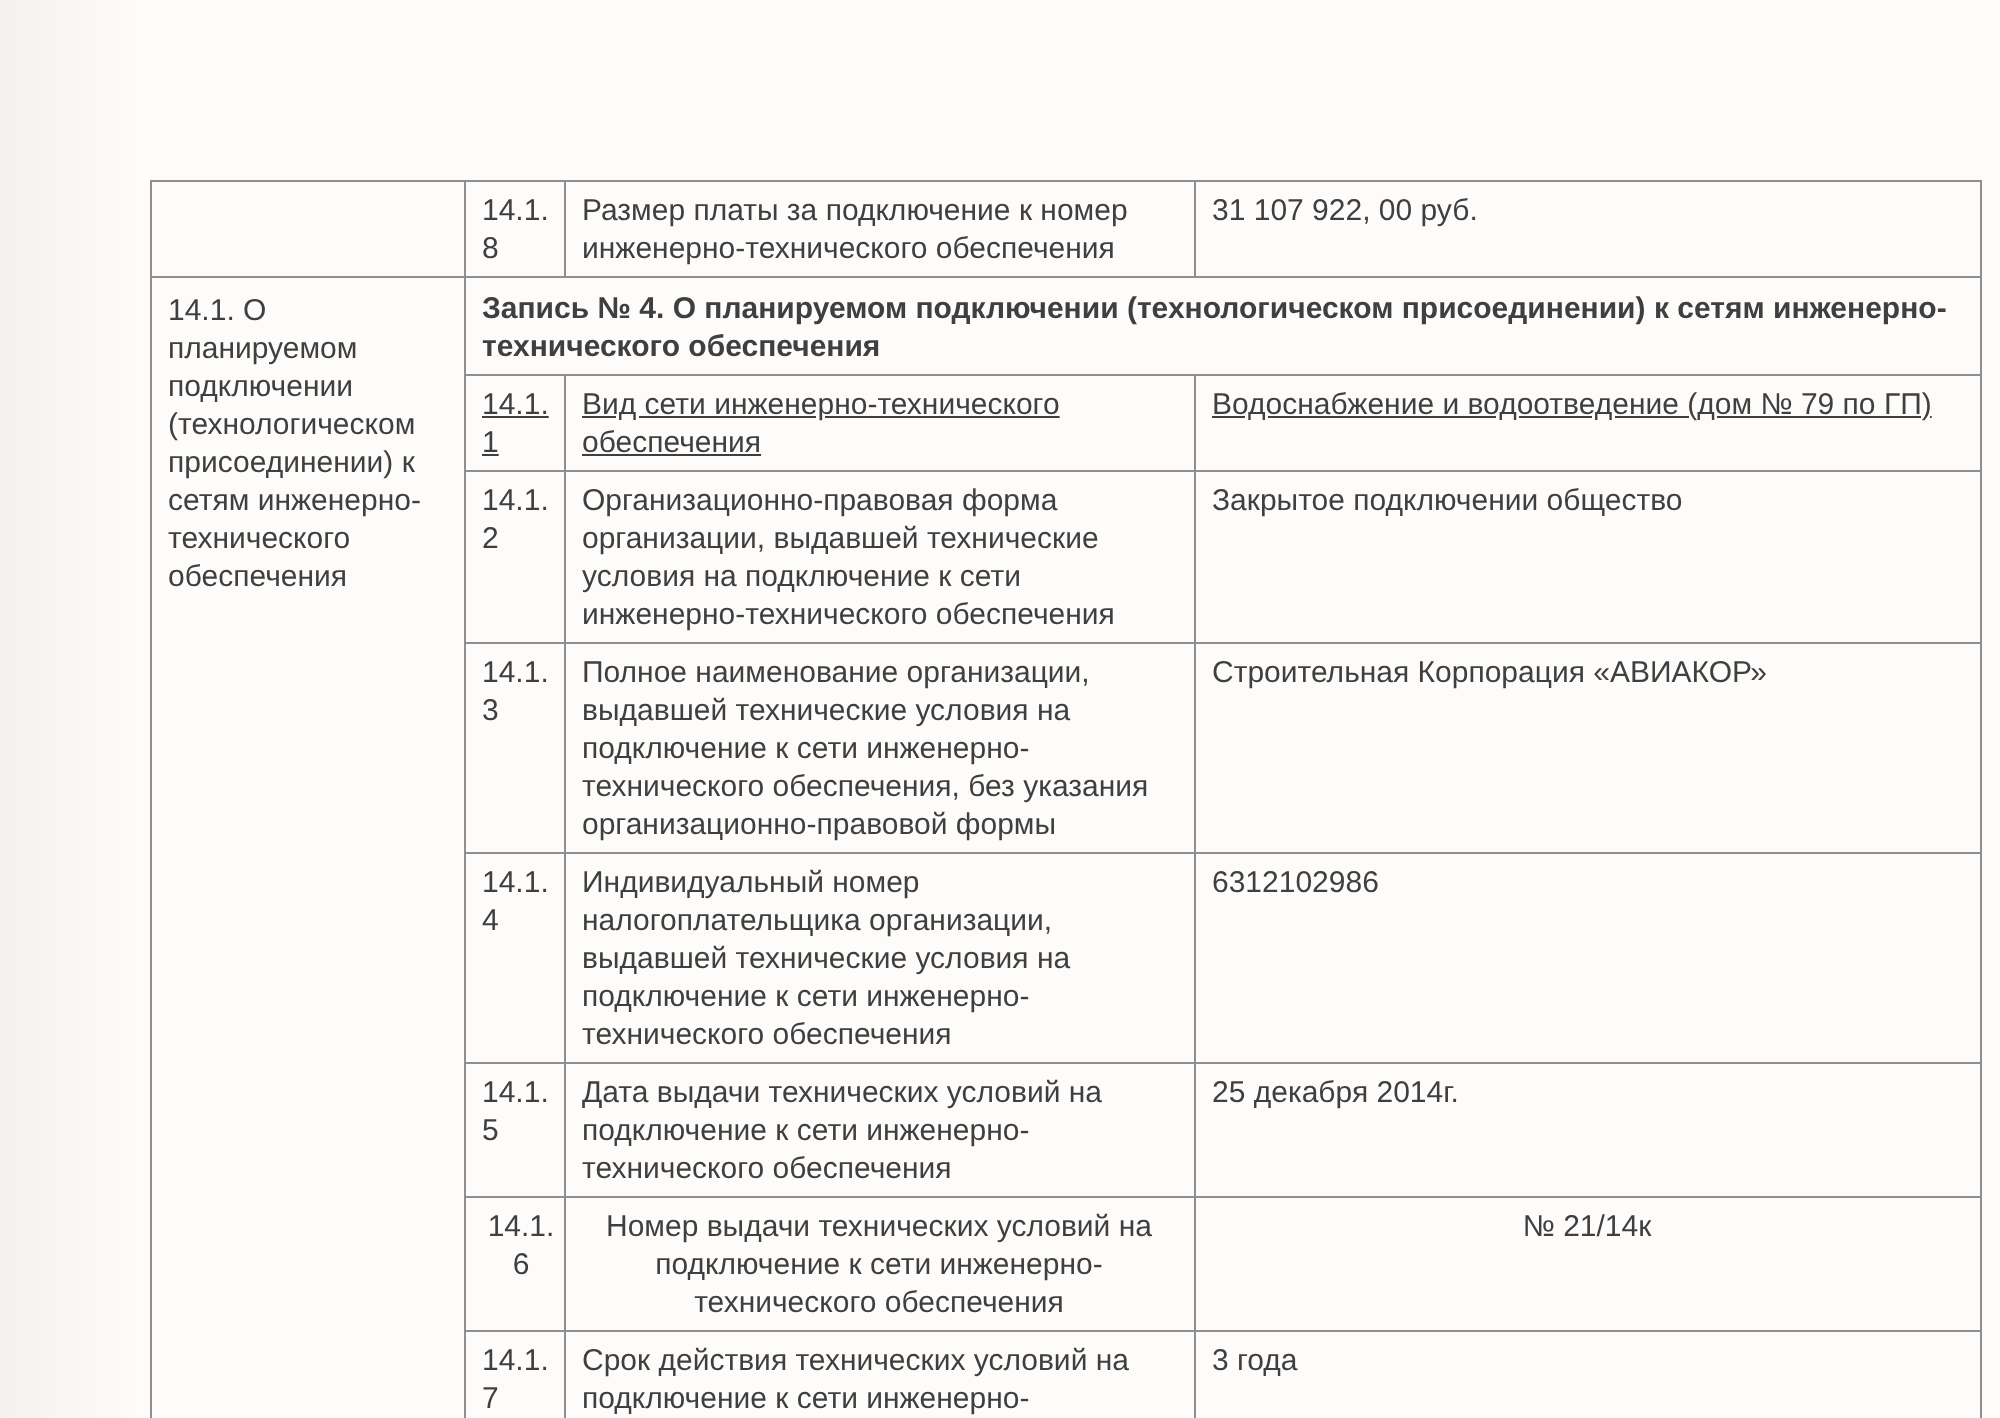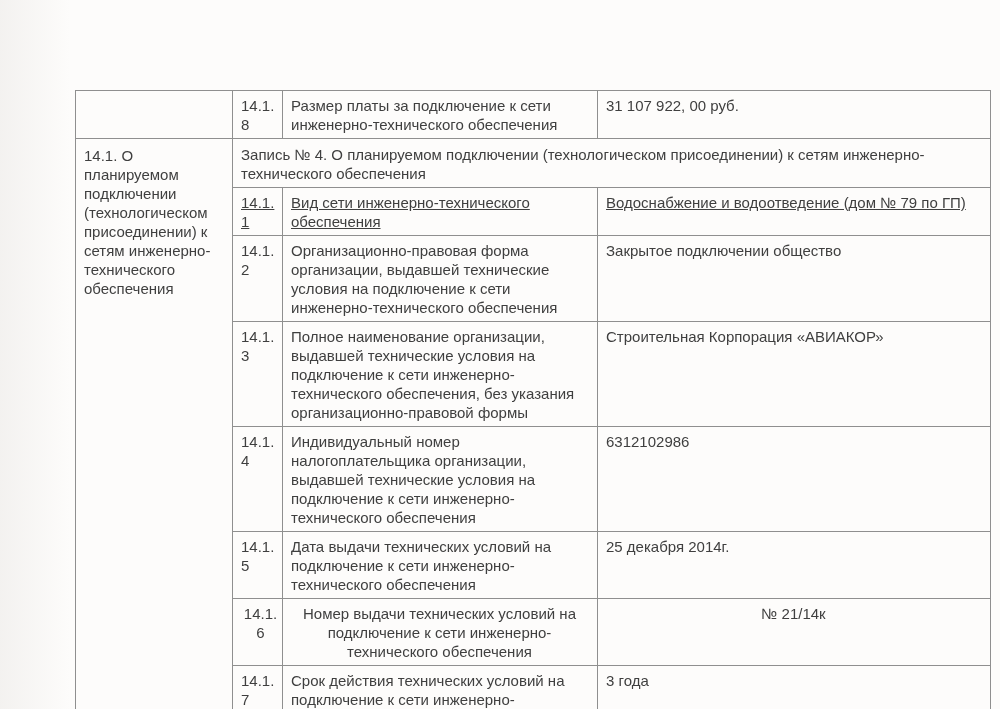"Размер платы за подключение к" td.cell-desc { text: сети -> номер }
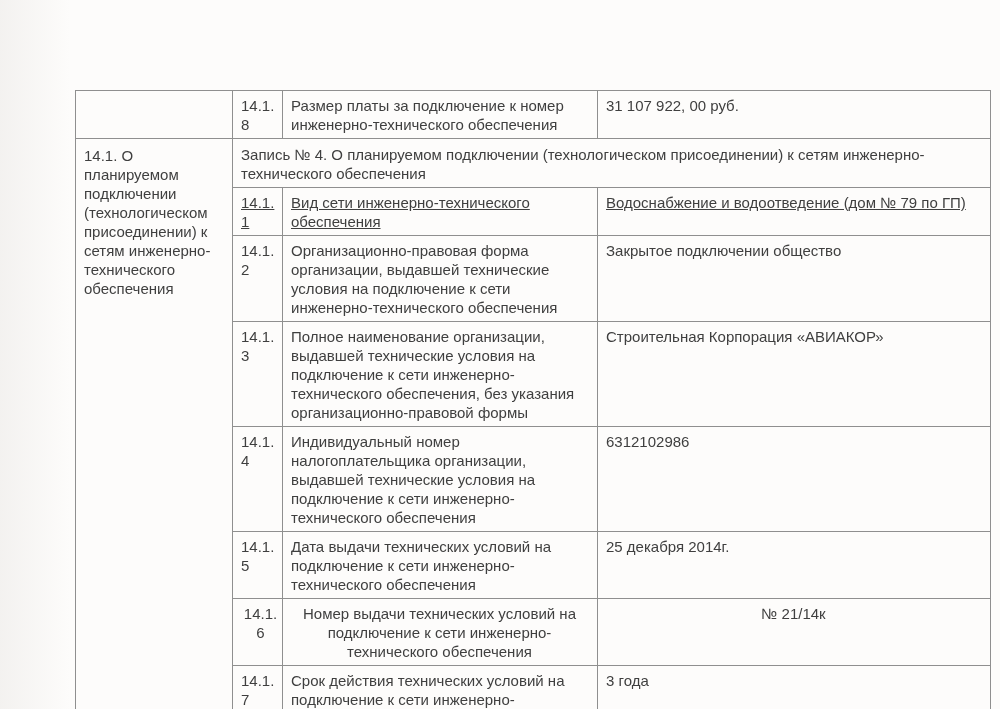"Запись № 4. О планируемом" td.cell-header { font-weight: none -> bold }
